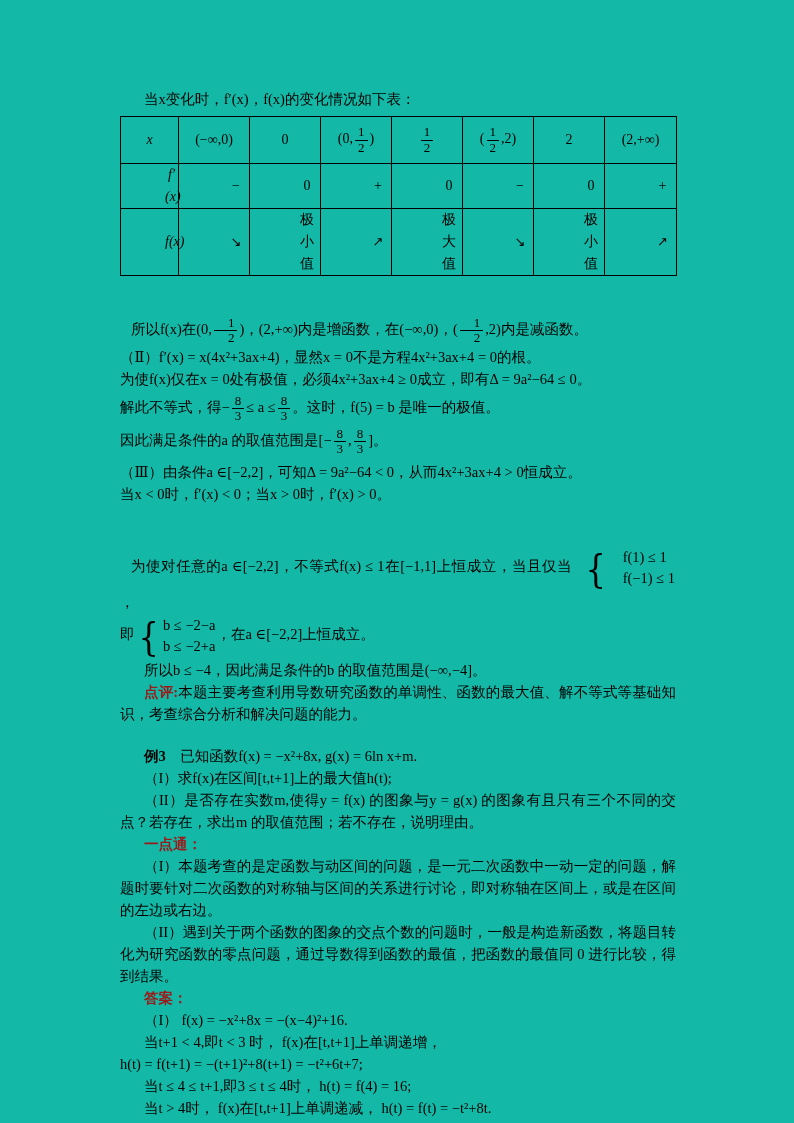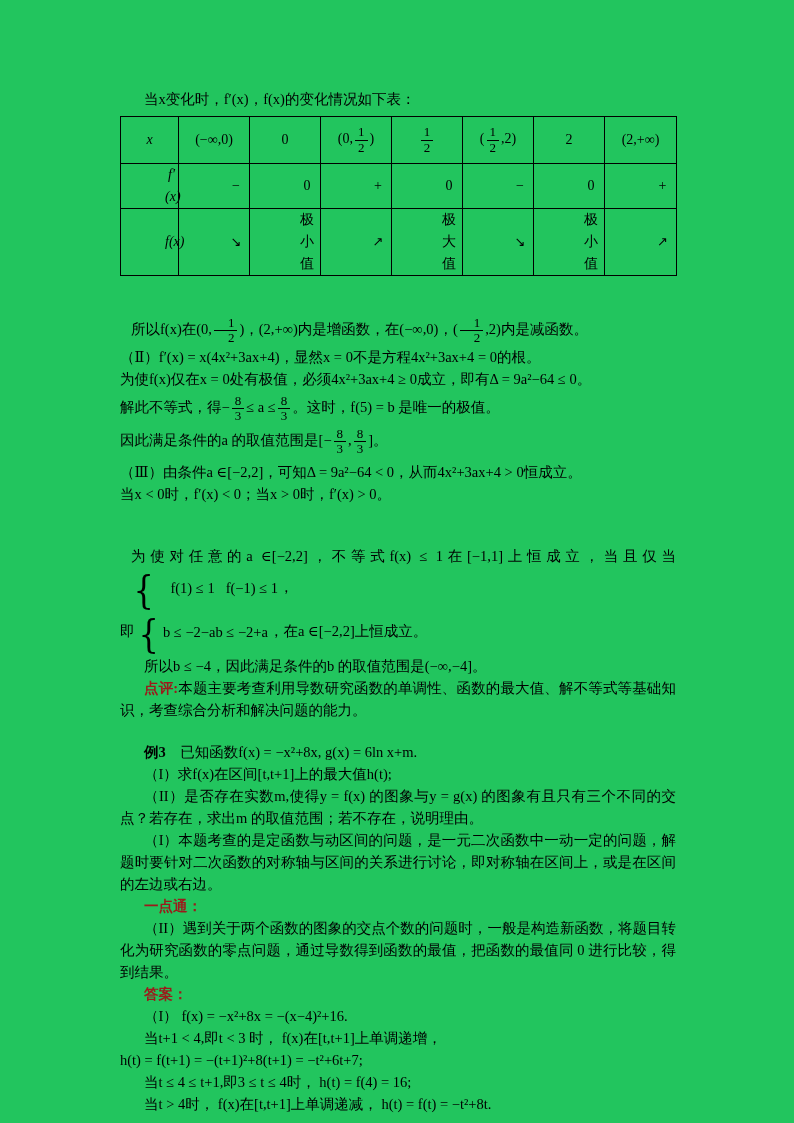"当x变化时，f′(x)，f(x)的变化情况如下表：" .page { background: #22c55e -> #14b8a6 }
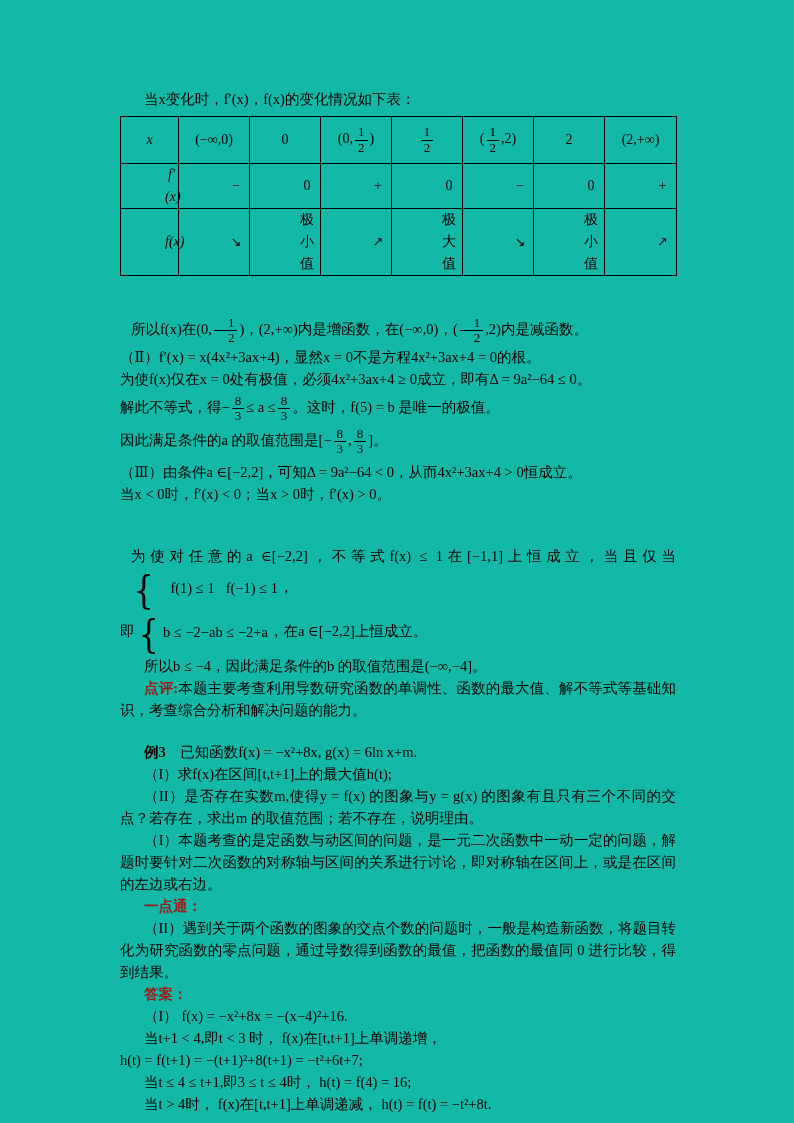"f(1) ≤ 1" .cases .rows { flex-direction: row -> column }
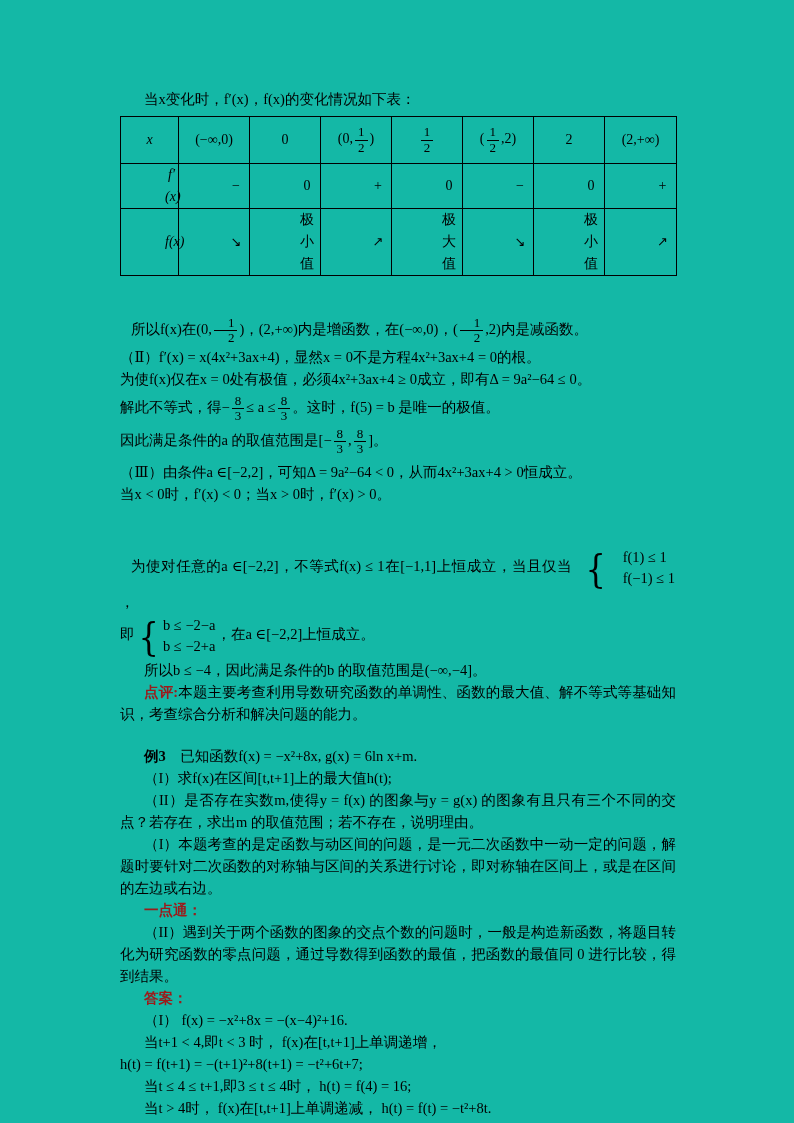"（I）本题考查的是定函数与动区间的问题，是一元二次函数中一动一定的问题，解题时要" p.ind2 { order: before "一点通：" -> after "一点通：" }
